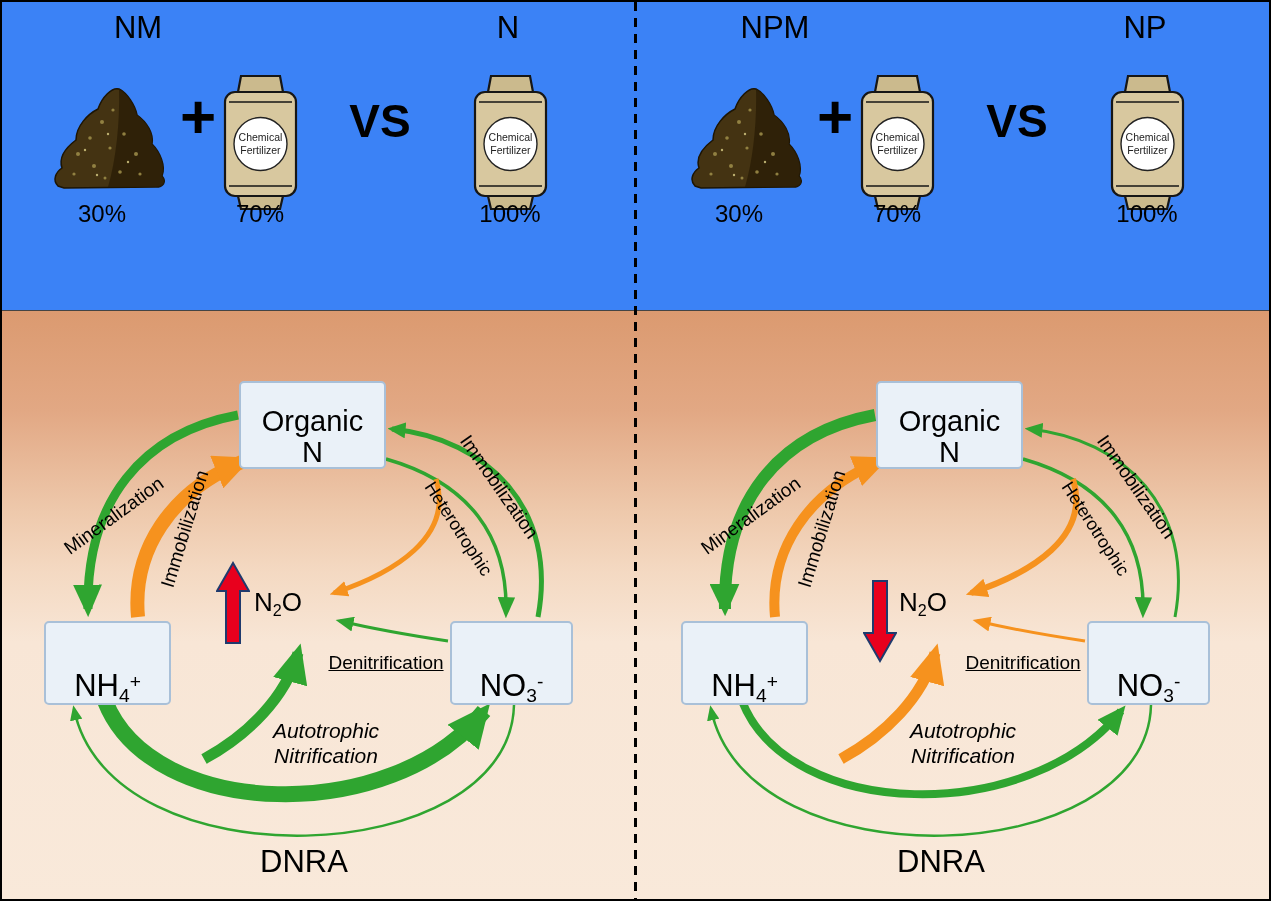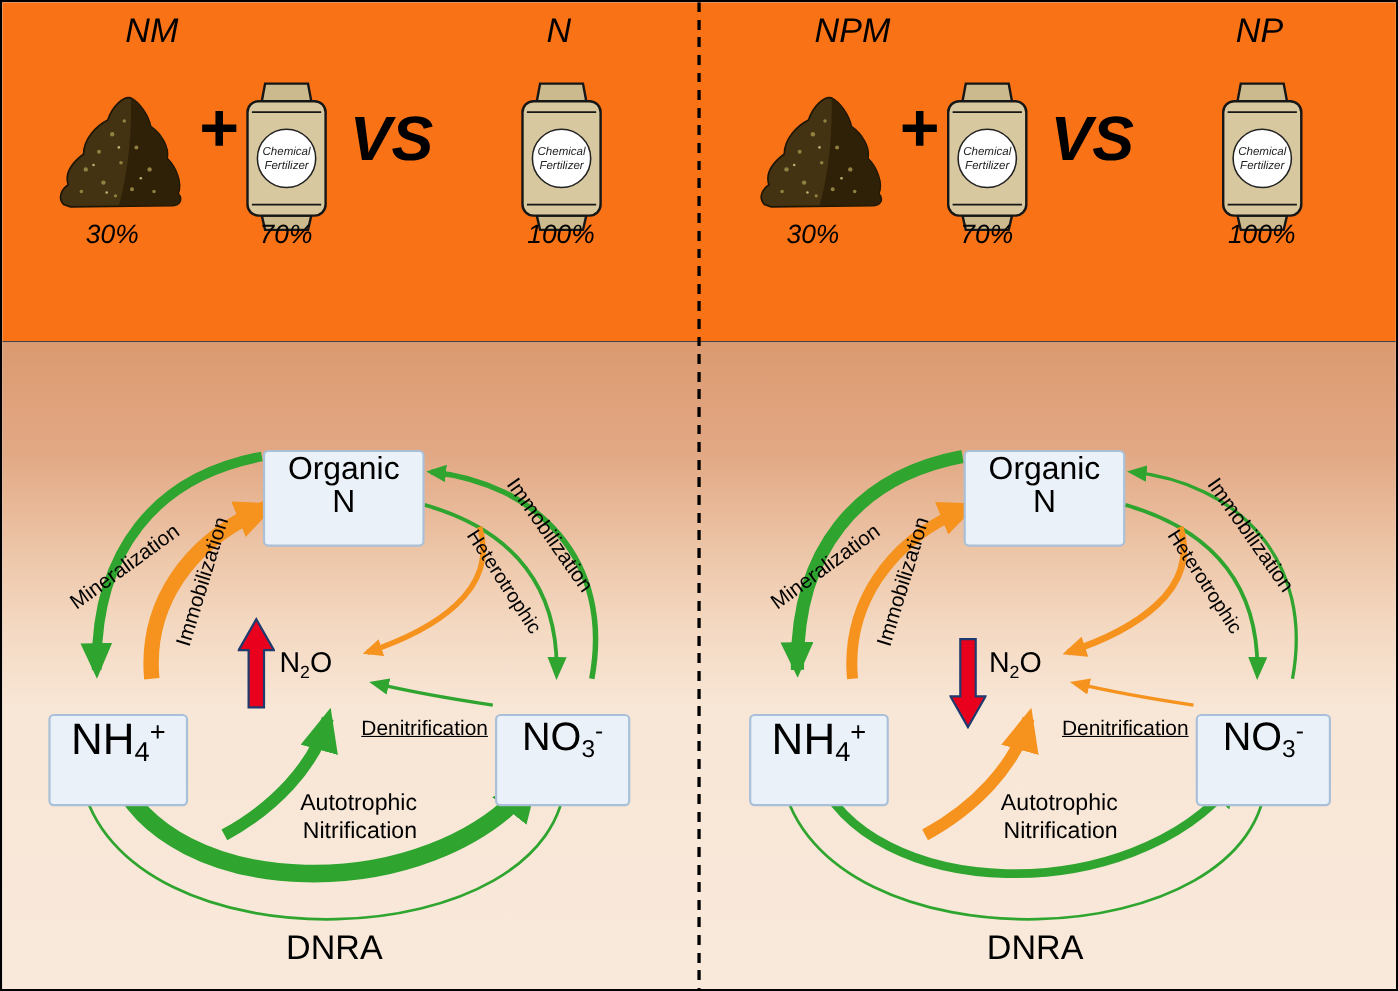"NM" .top-section { background: #f97316 -> #3b82f6; font-style: italic -> none }
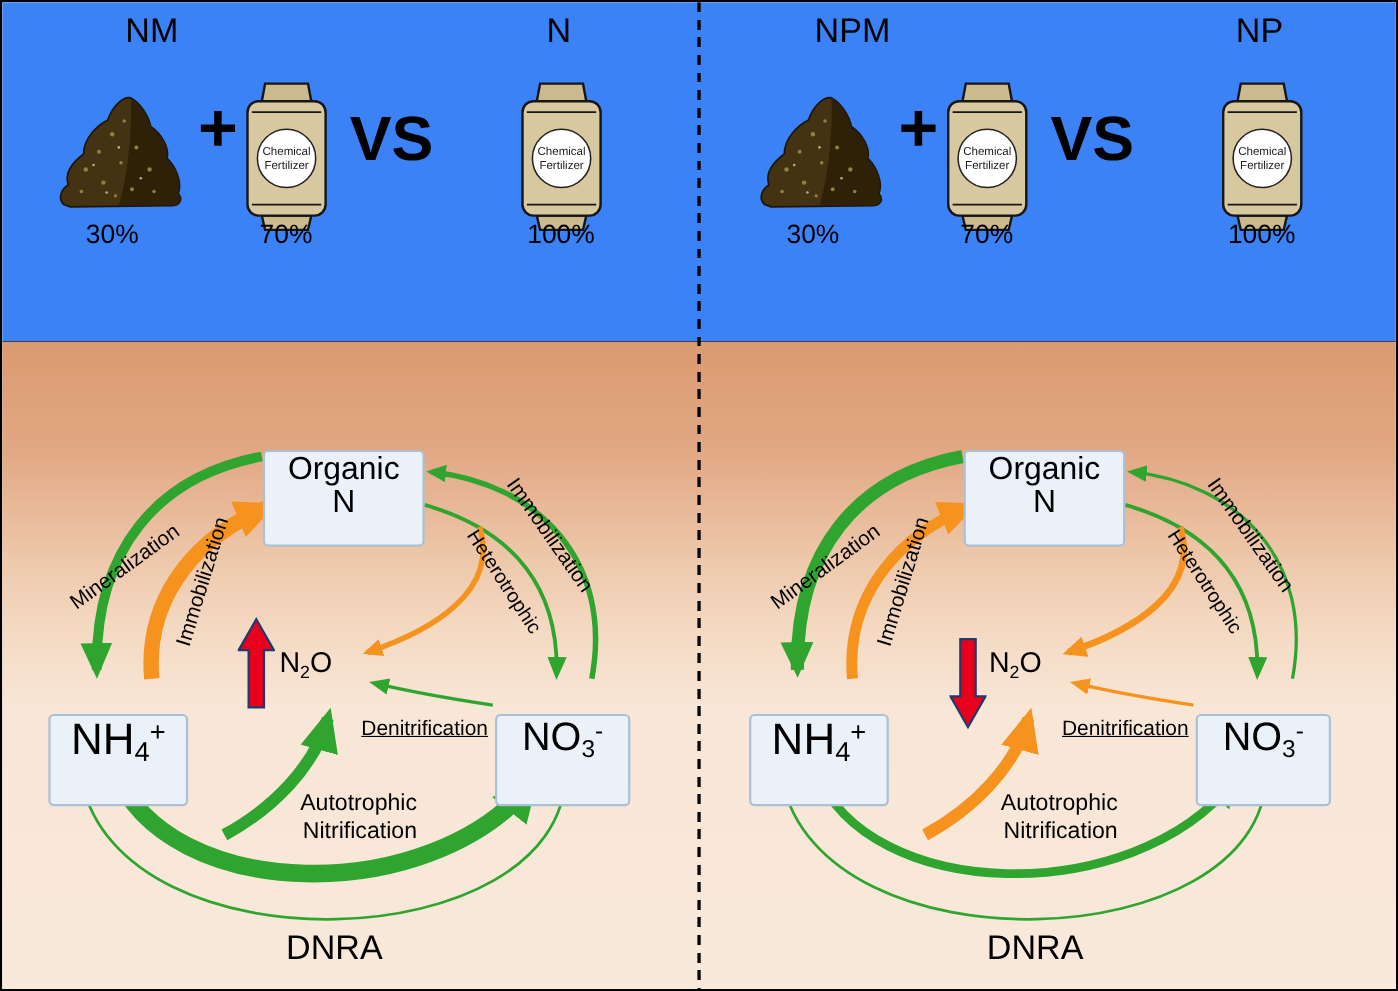"VS" .vs { font-size: 57px -> 46px; left: 354px -> 378px }
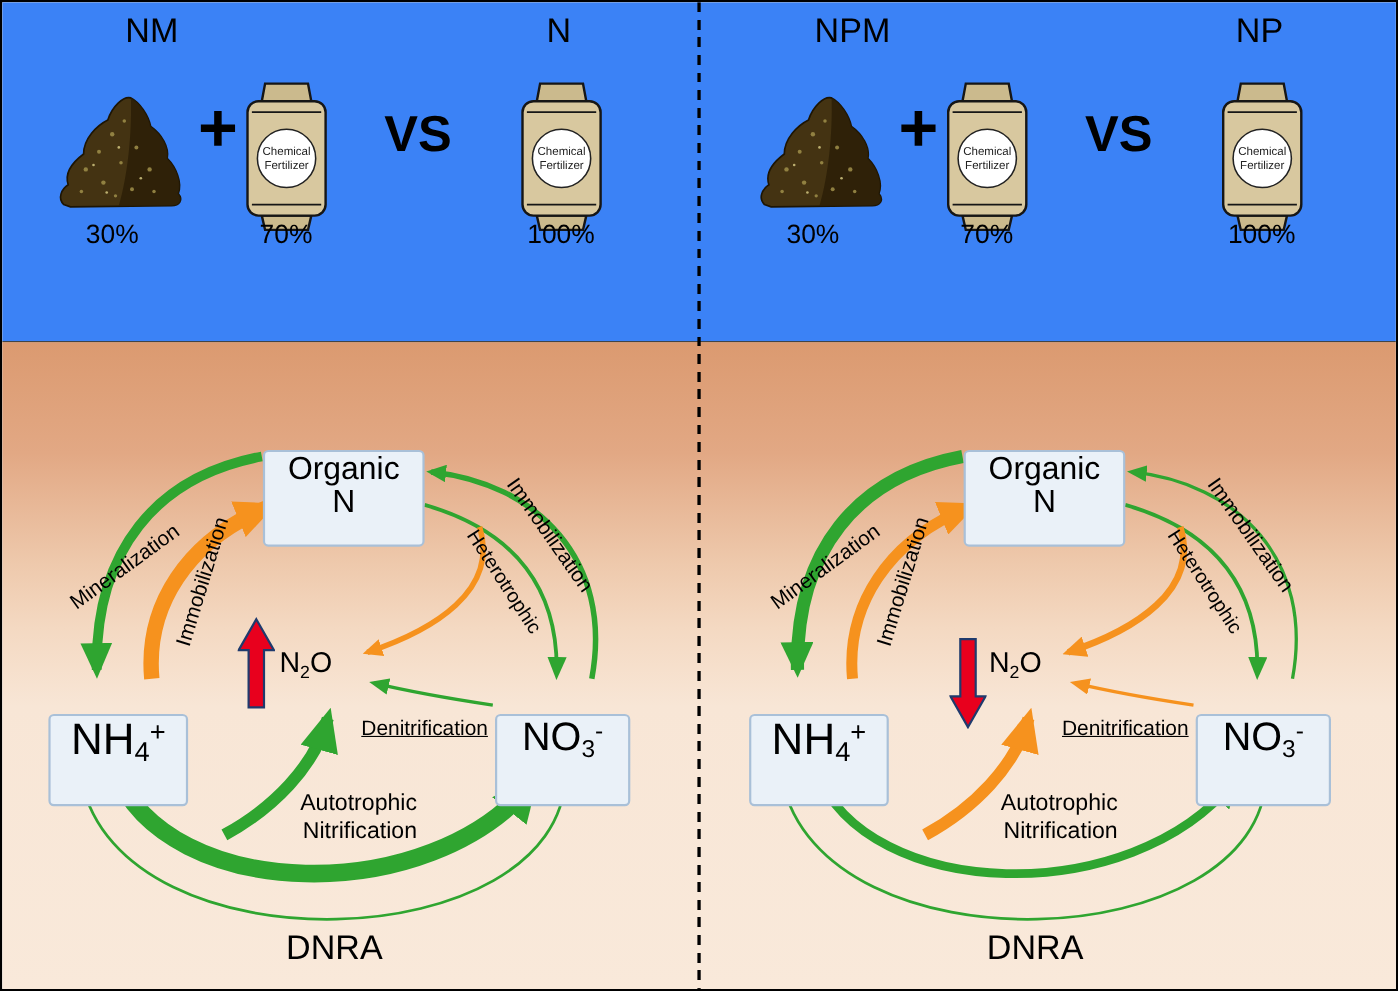"Organic" .node { align-items: flex-start -> flex-end; margin-top: 28px -> none }
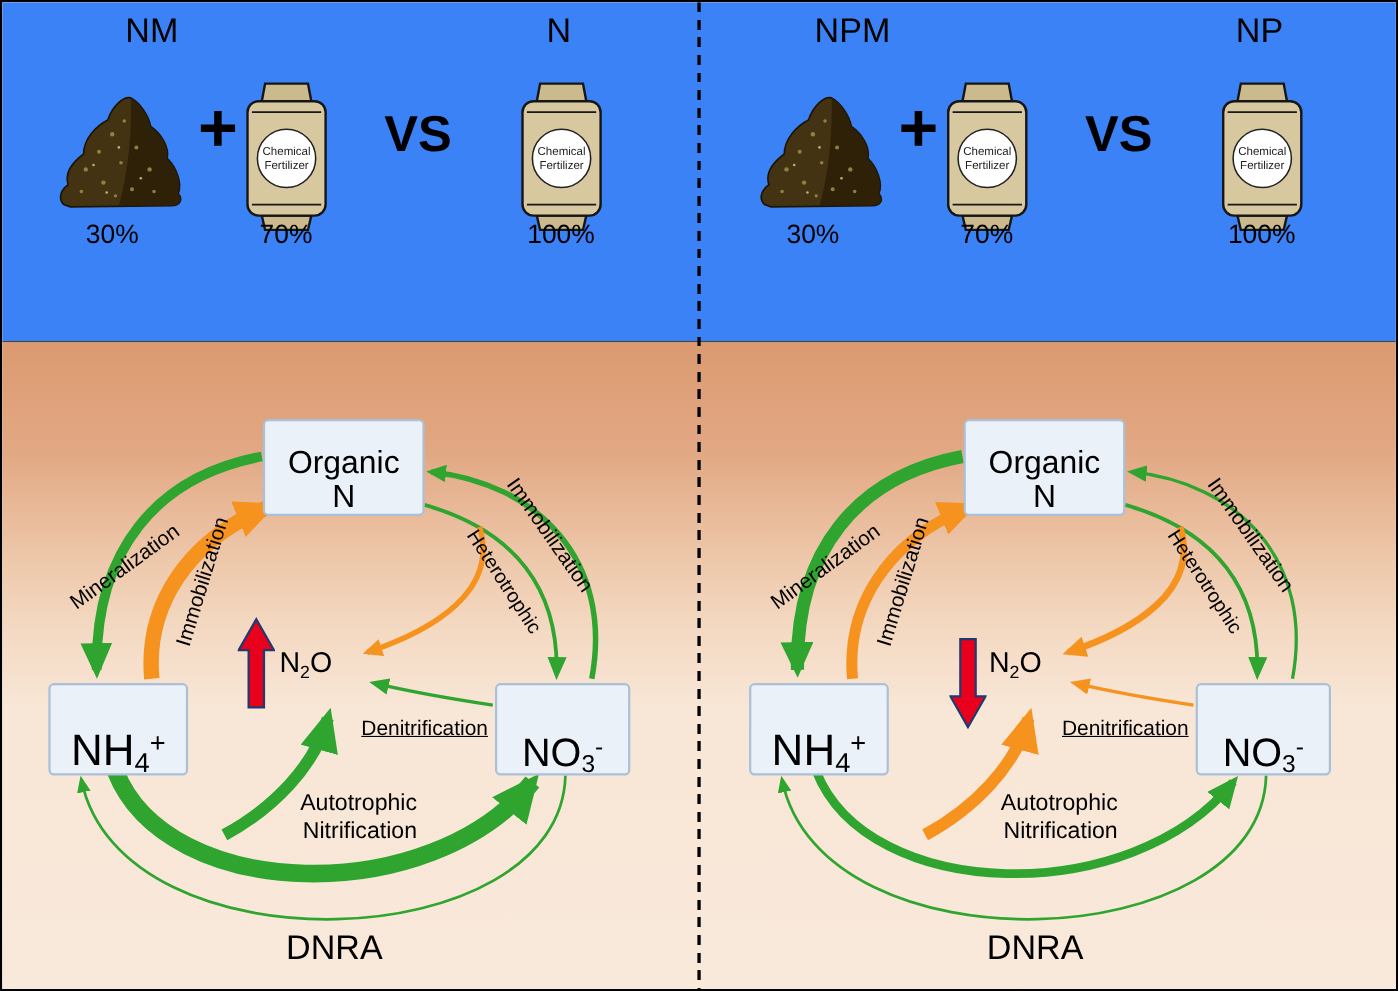"NH4+" .node-nh4 { font-size: 40px -> 31px }
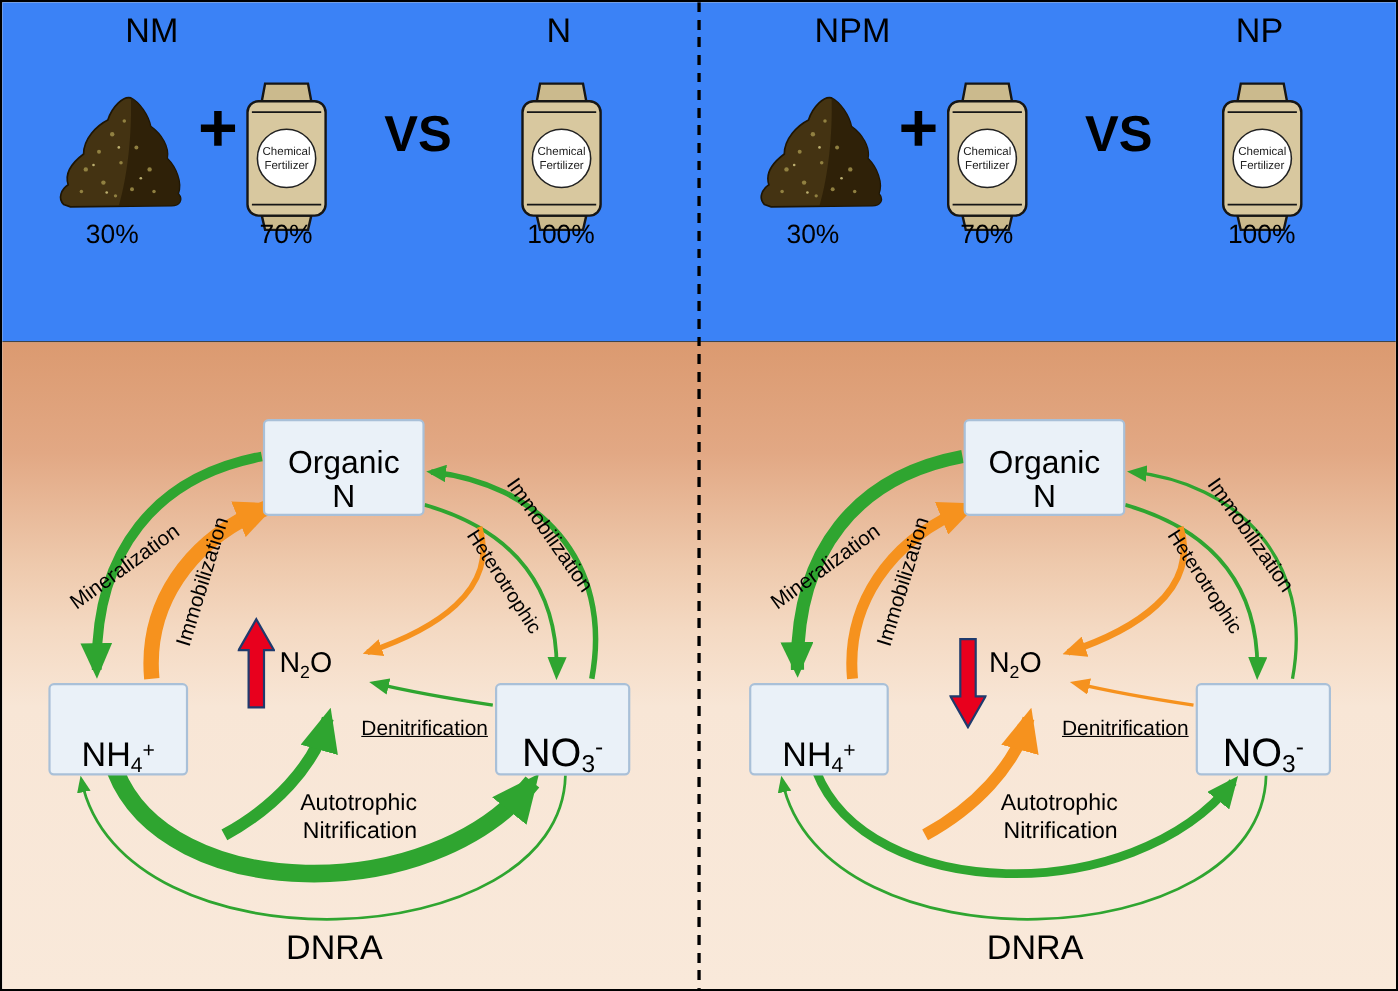"NO3-" .node-no3 { font-size: 36px -> 31px }
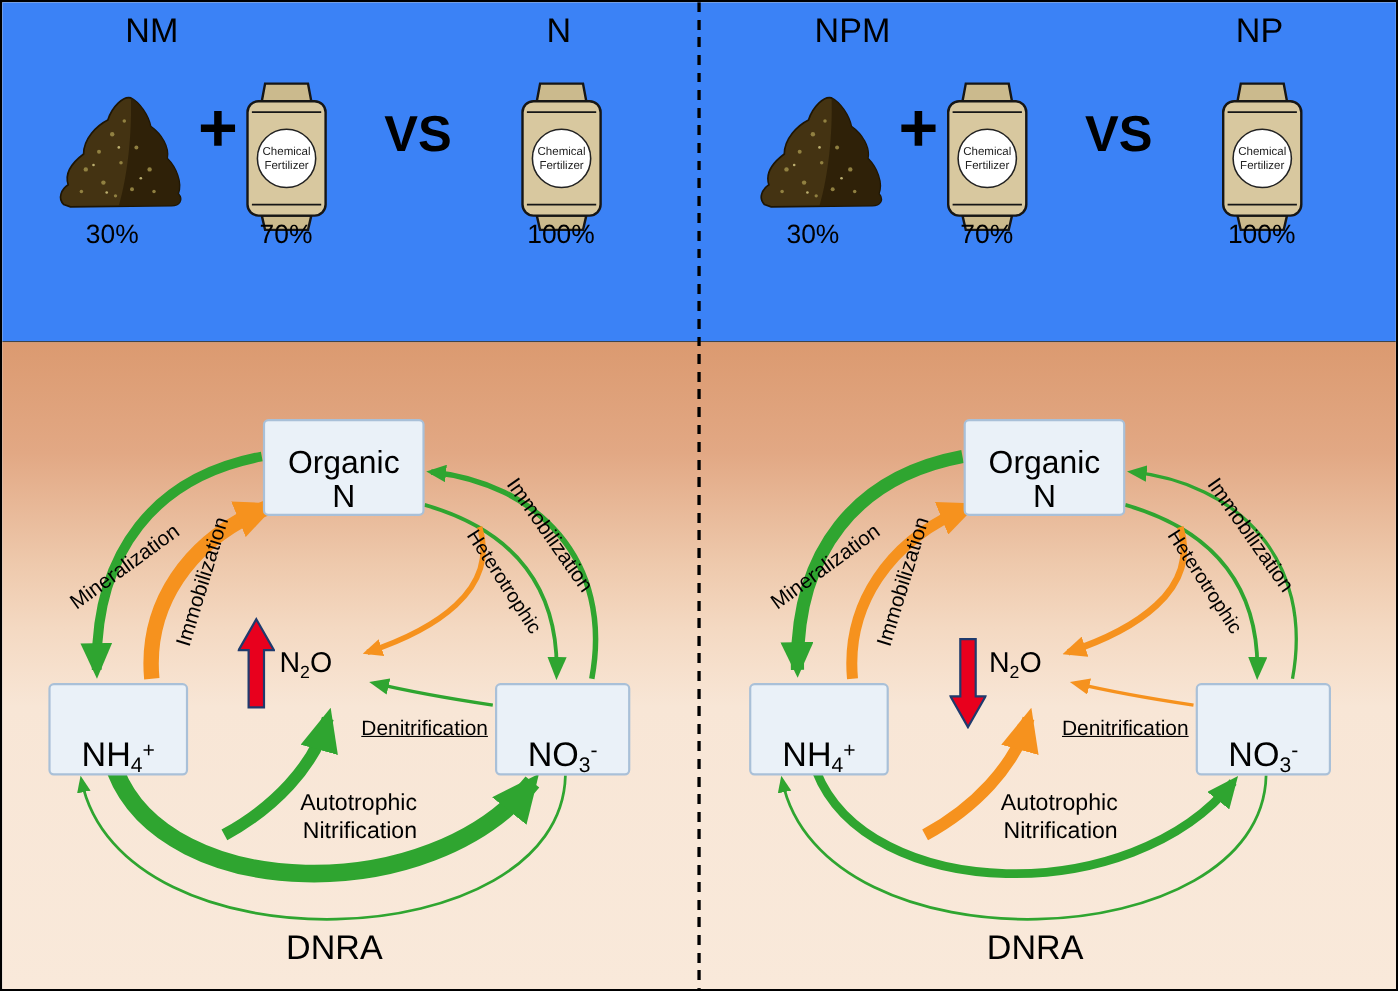"Autotrophic" .lbl-auto { font-style: none -> italic; text-align: right -> center }
